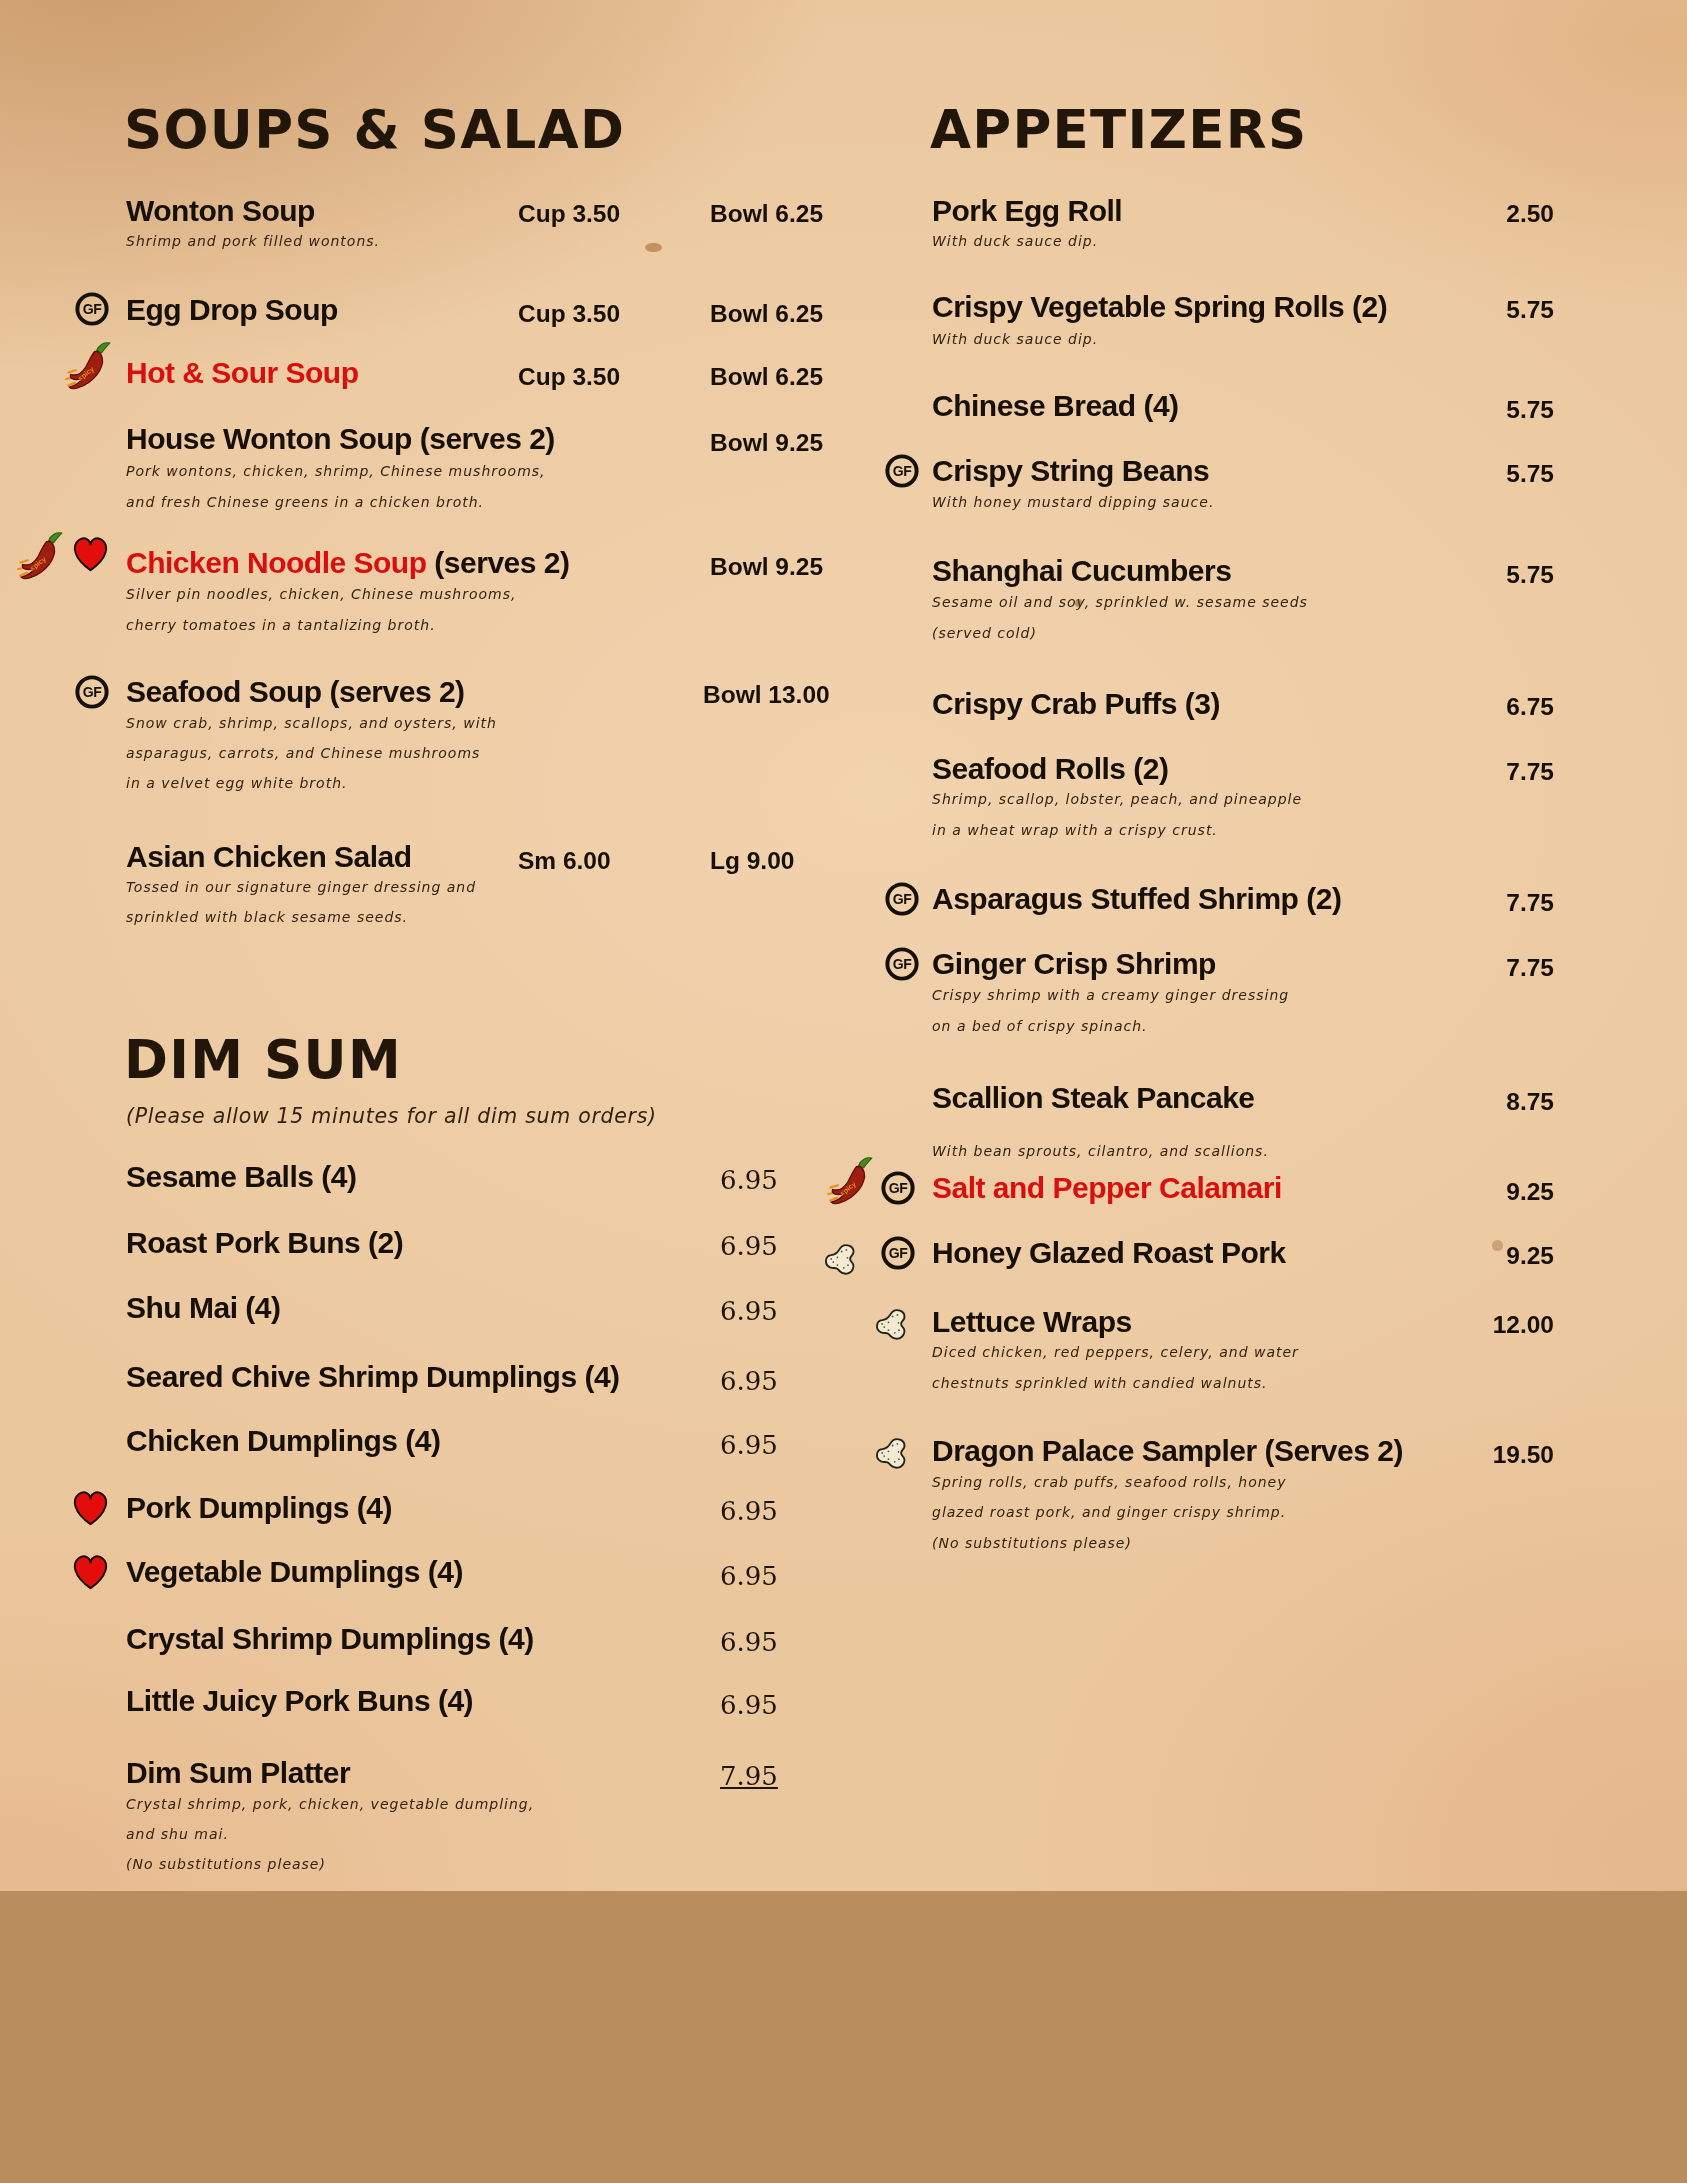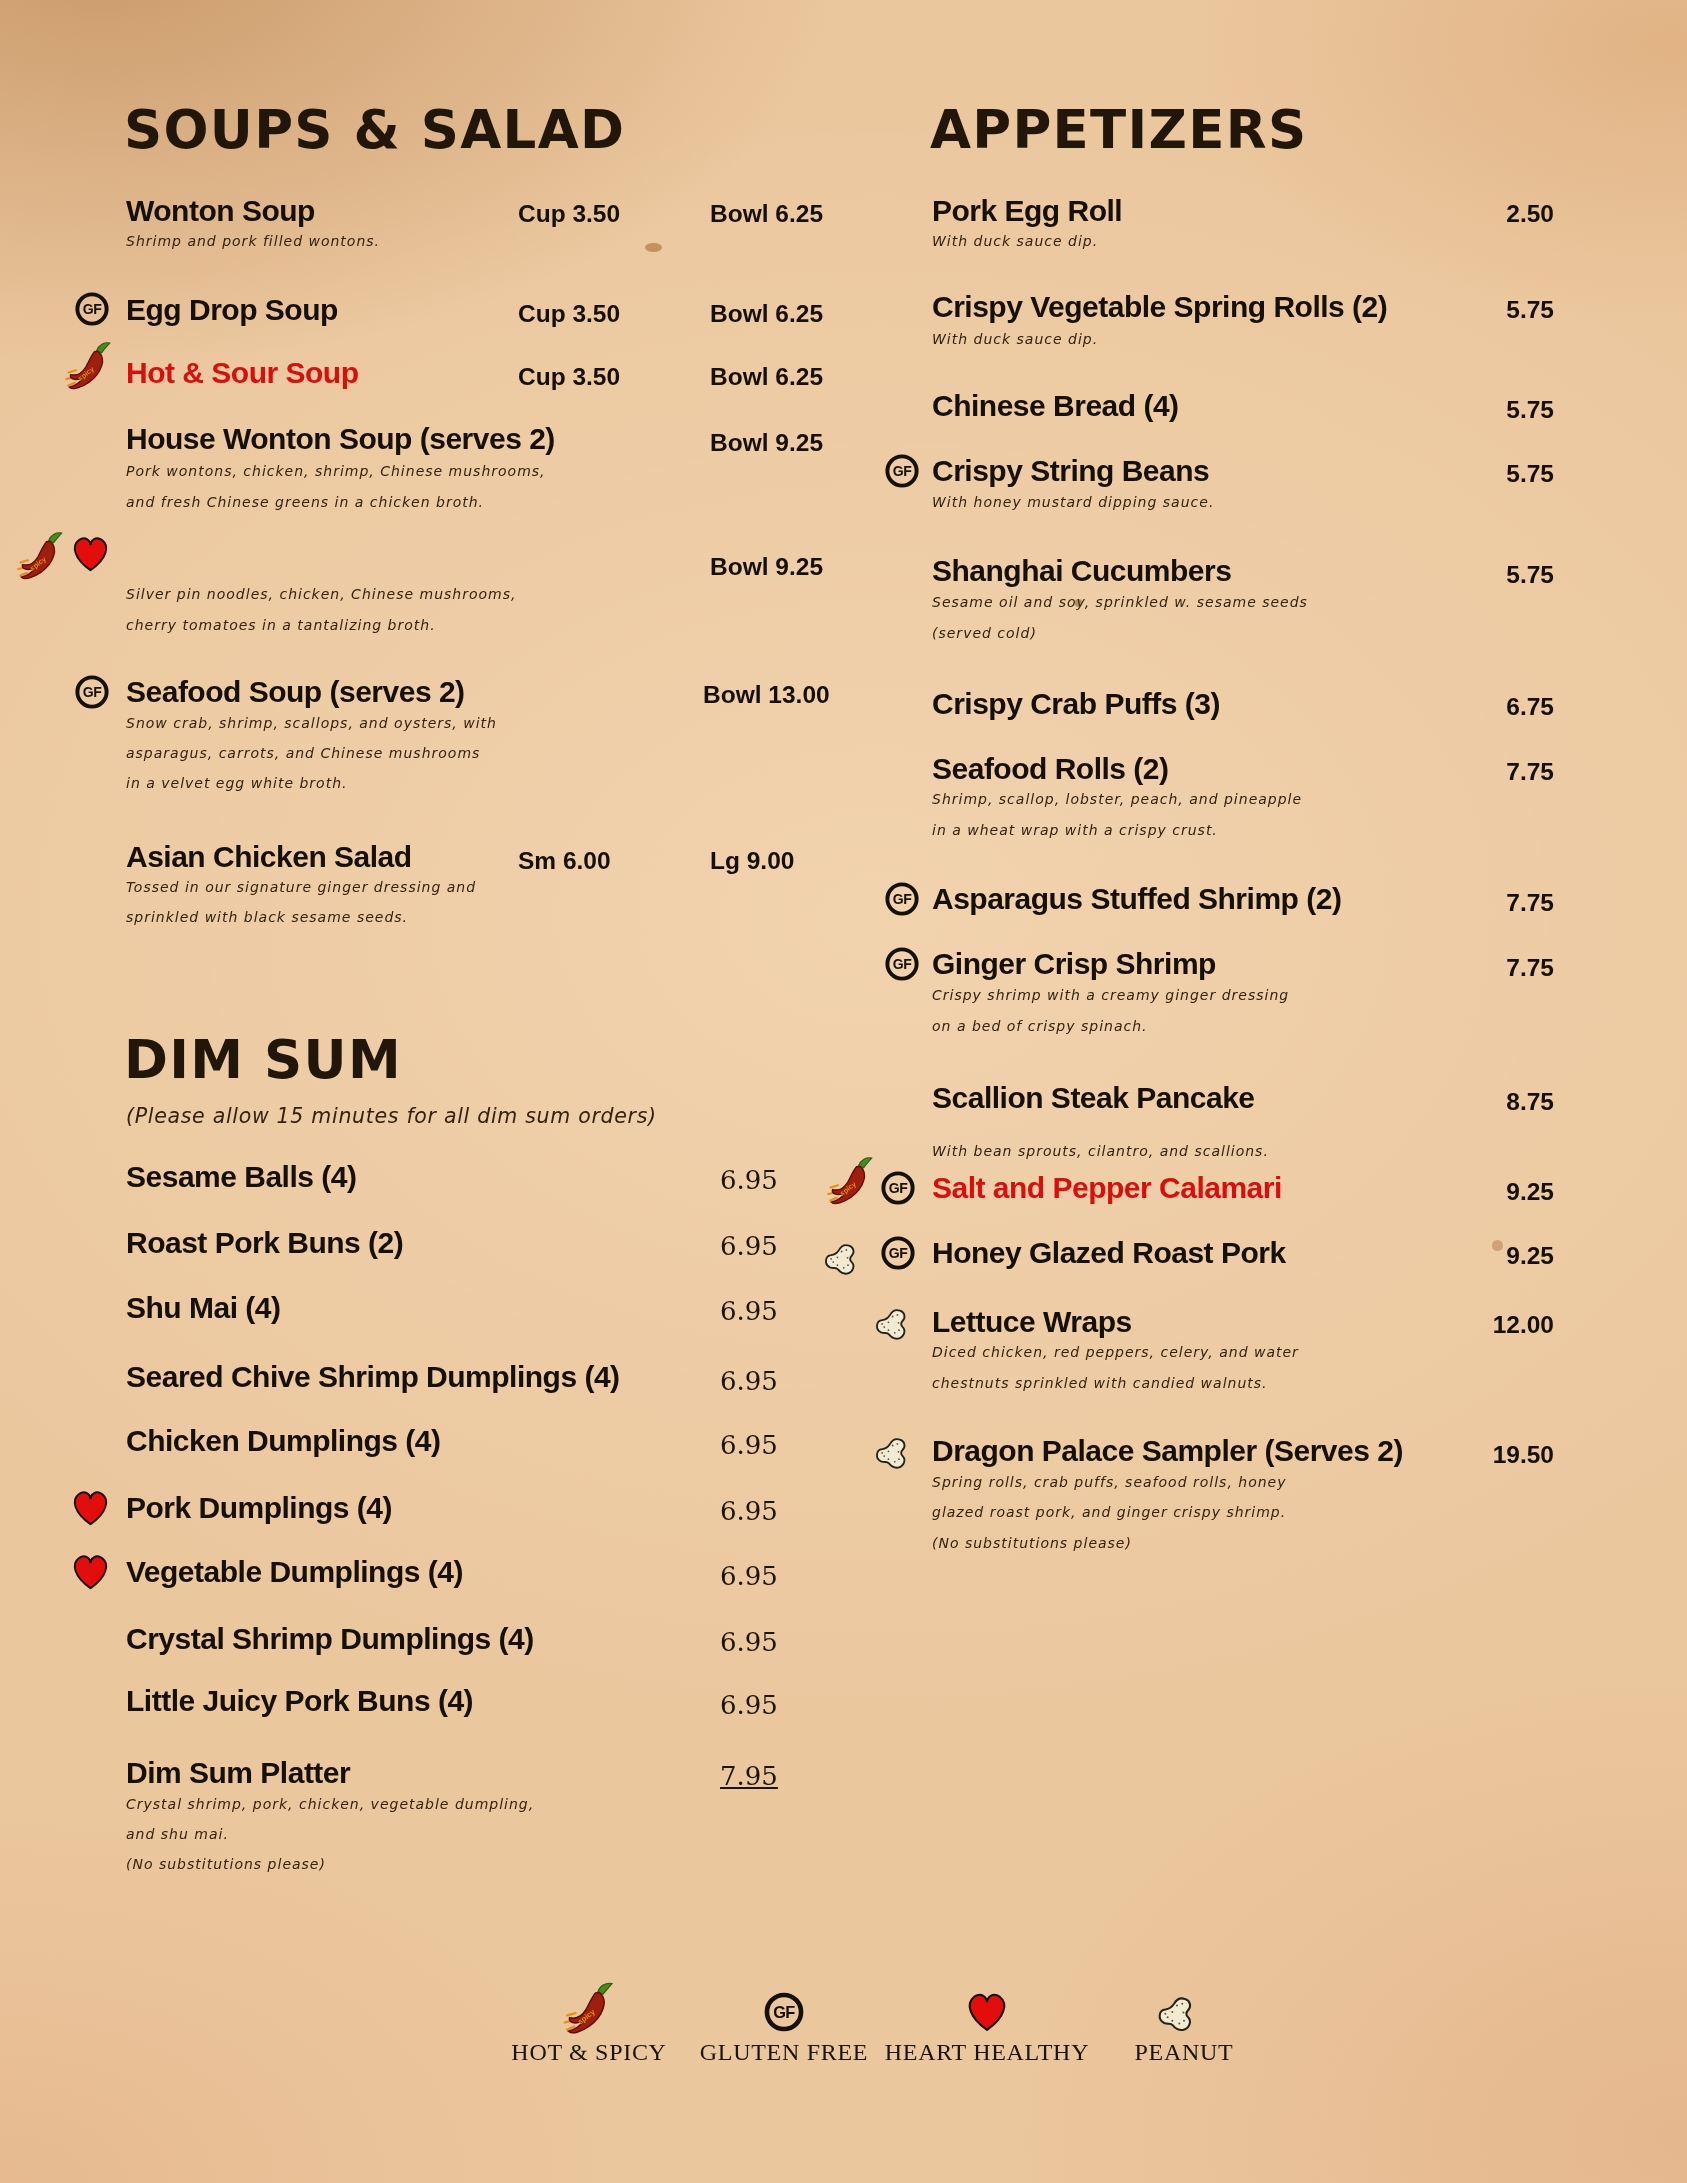"SOUPS & SALAD" #page { height: 2183px -> 1891px }
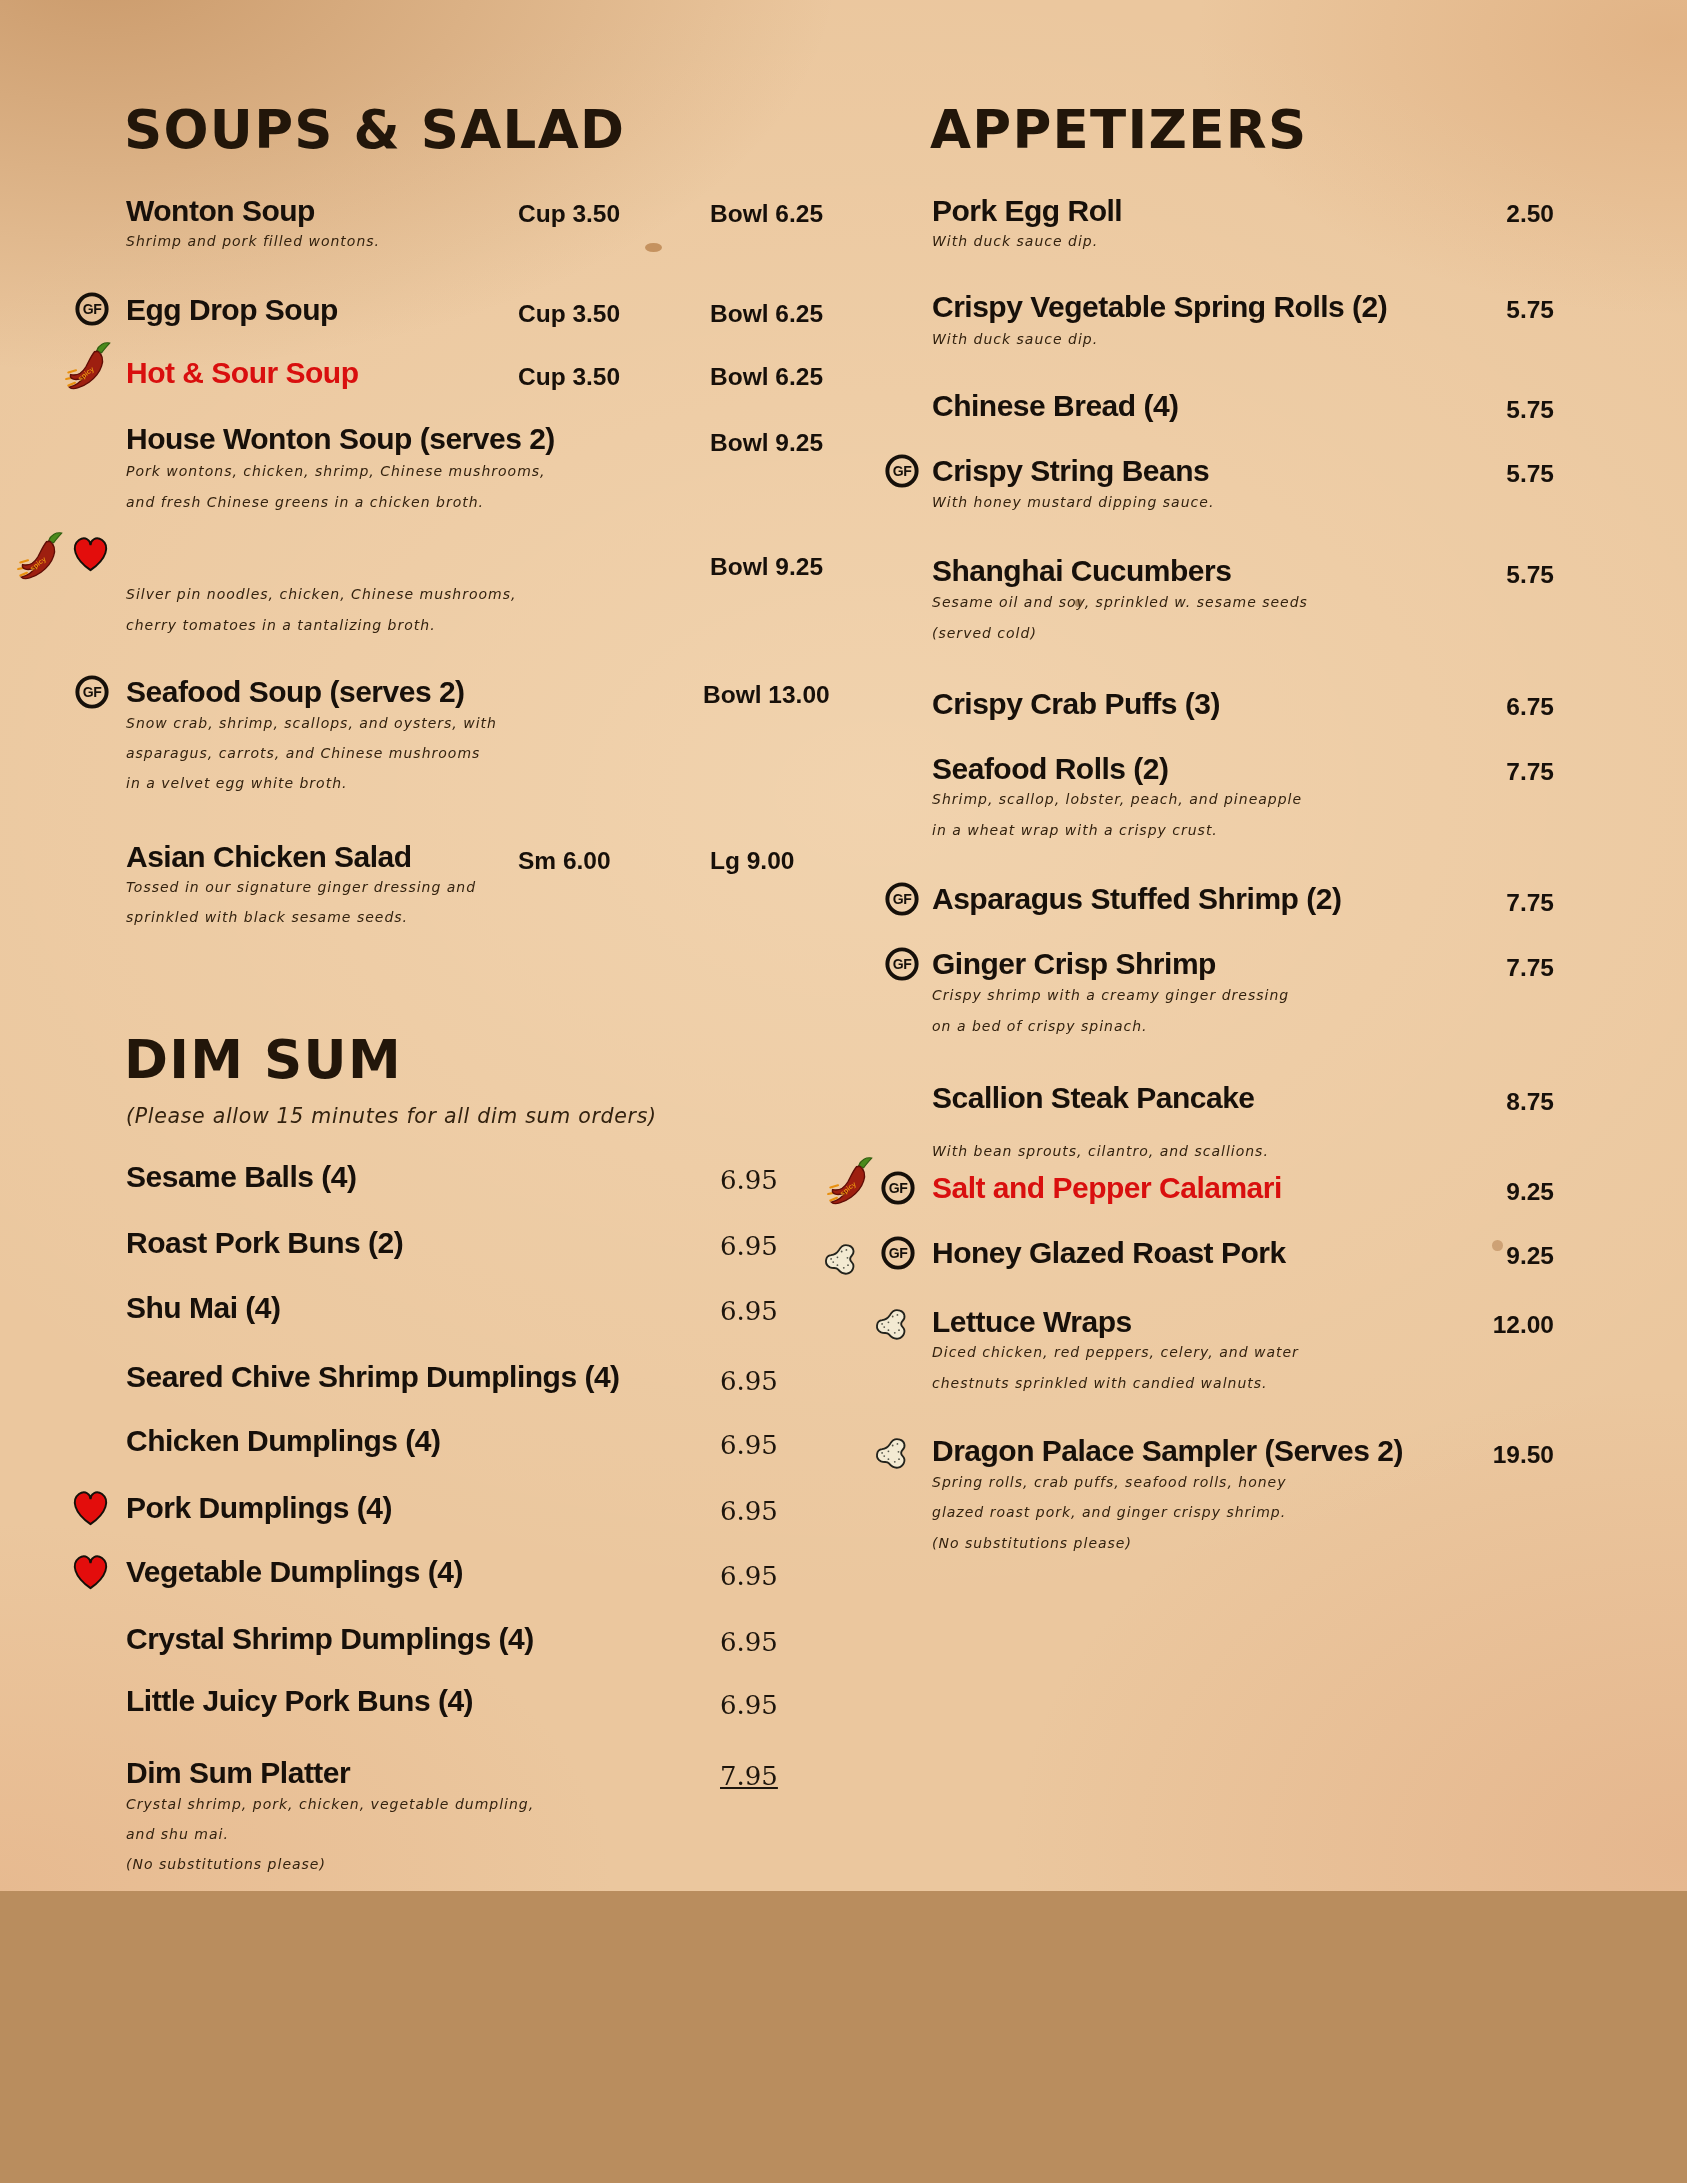"Chicken Noodle Soup (serves 2)" div.abs { html: none -> <div><span>Chicken Noodle Soup</span><span> (serves 2)</span></div> }
